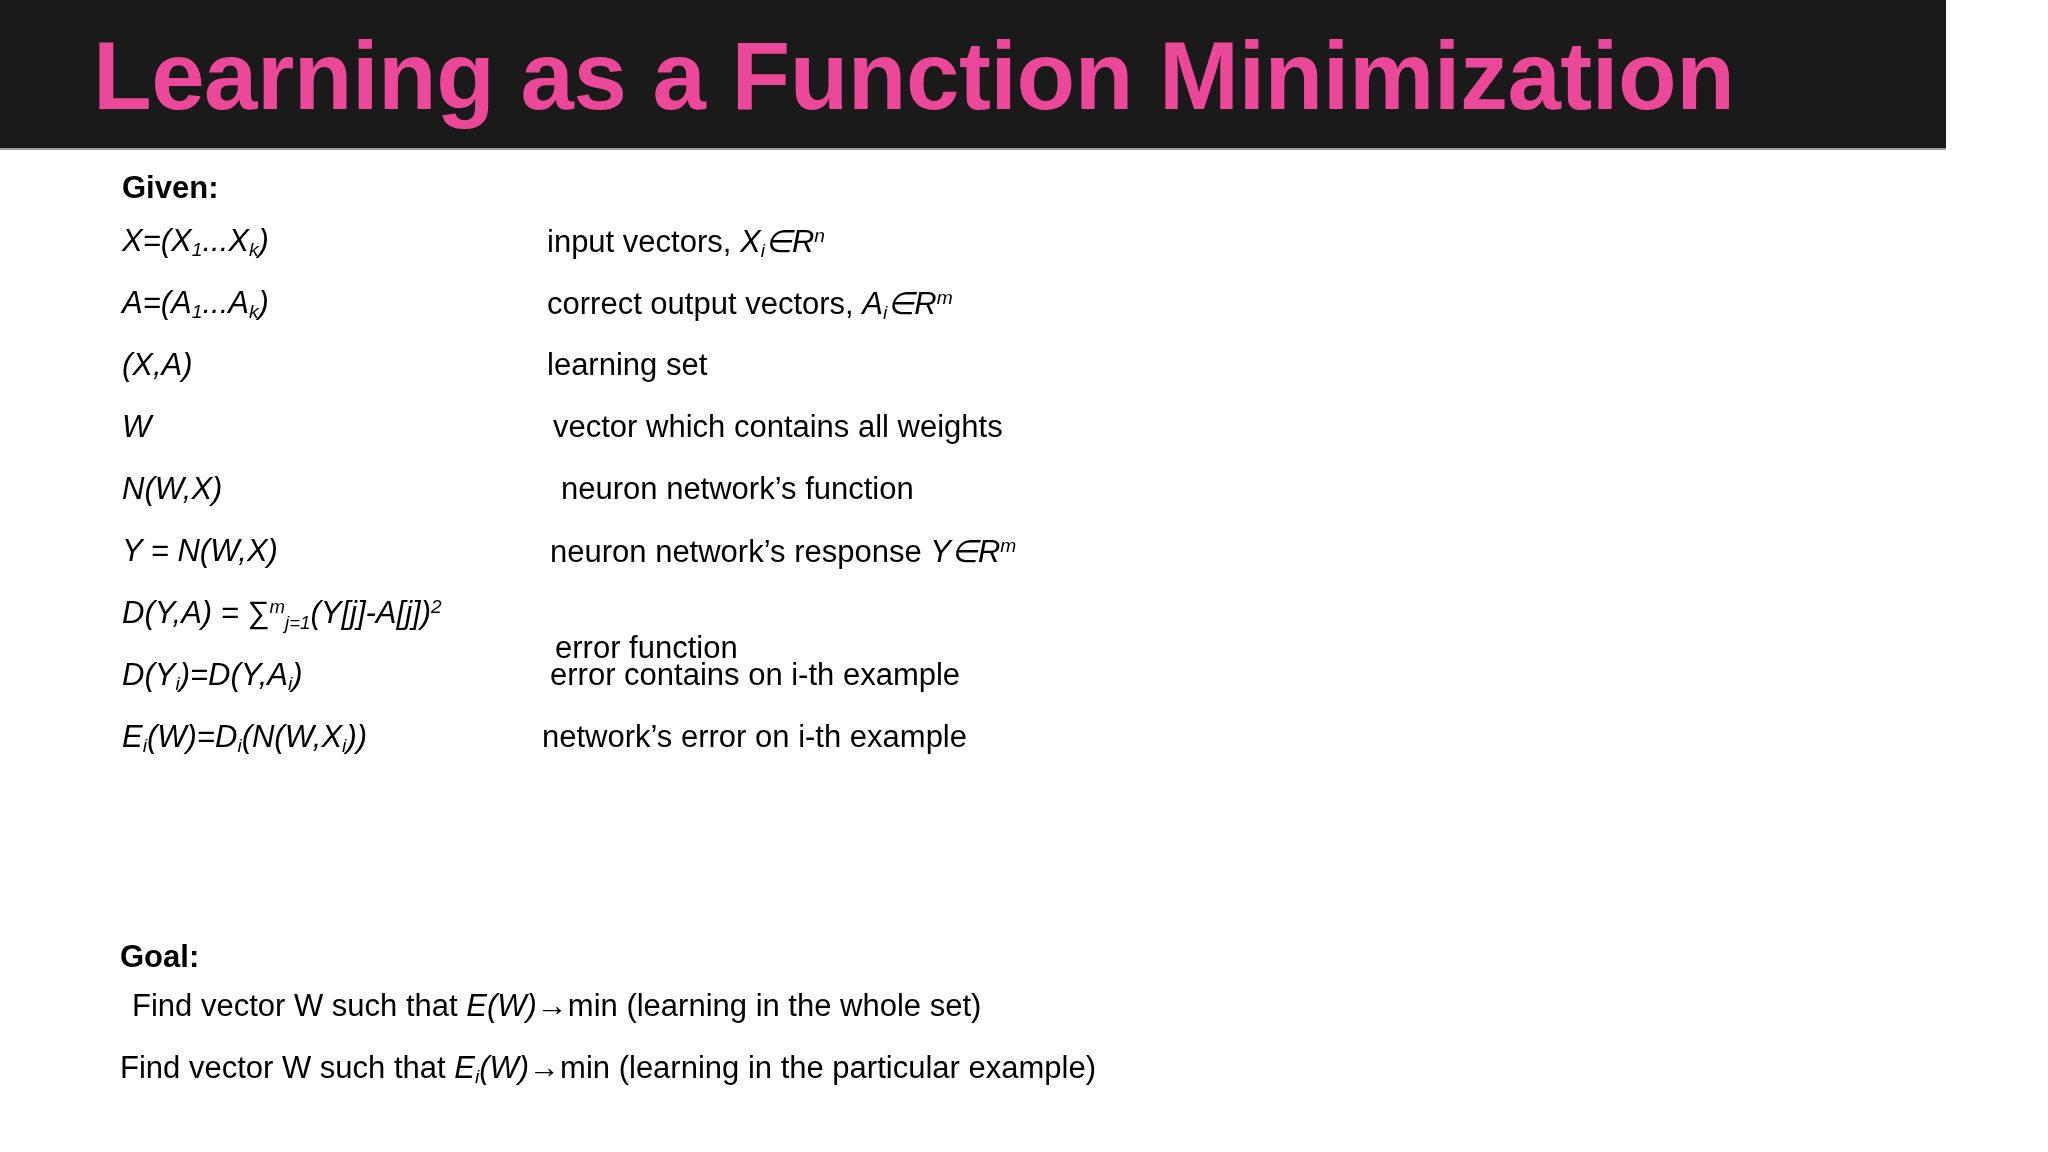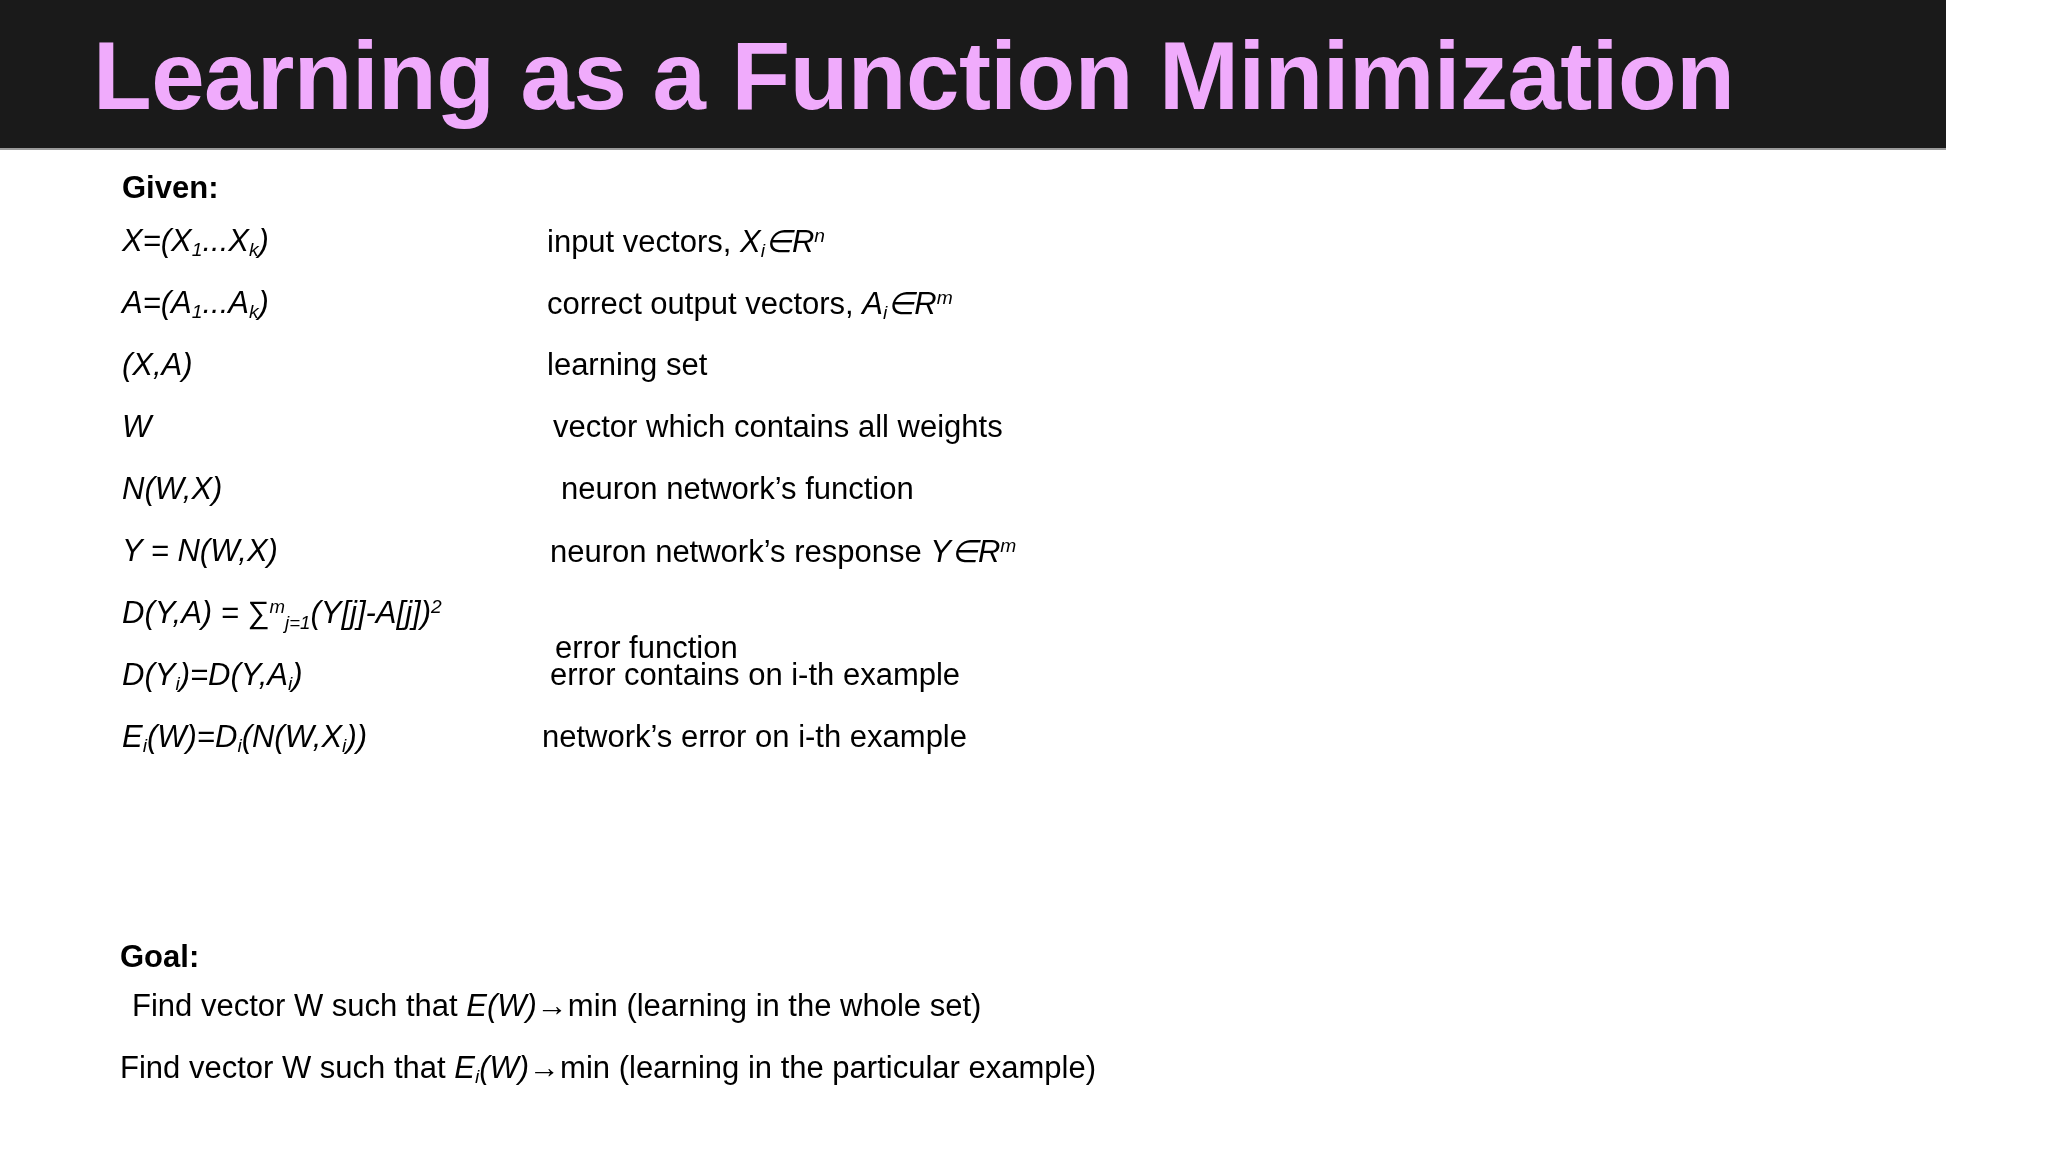"Learning as a Function Minimization" #title-text { color: #f0abfc -> #ec4899 }
